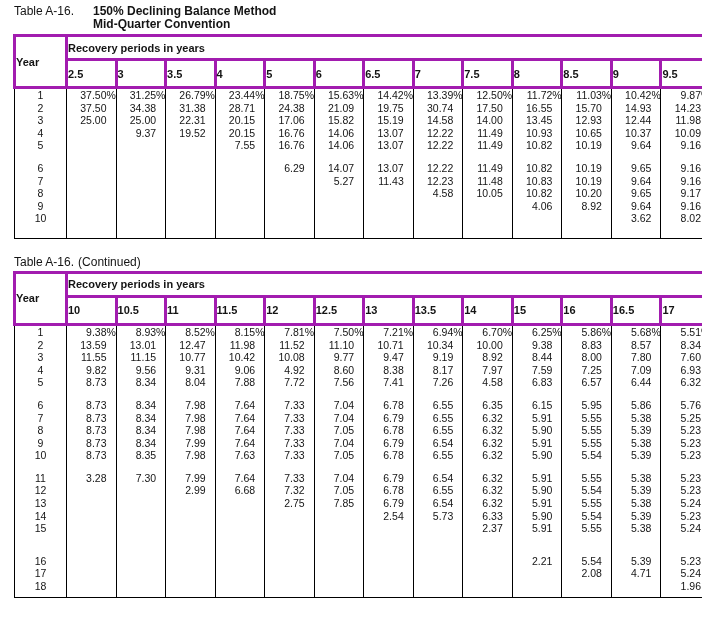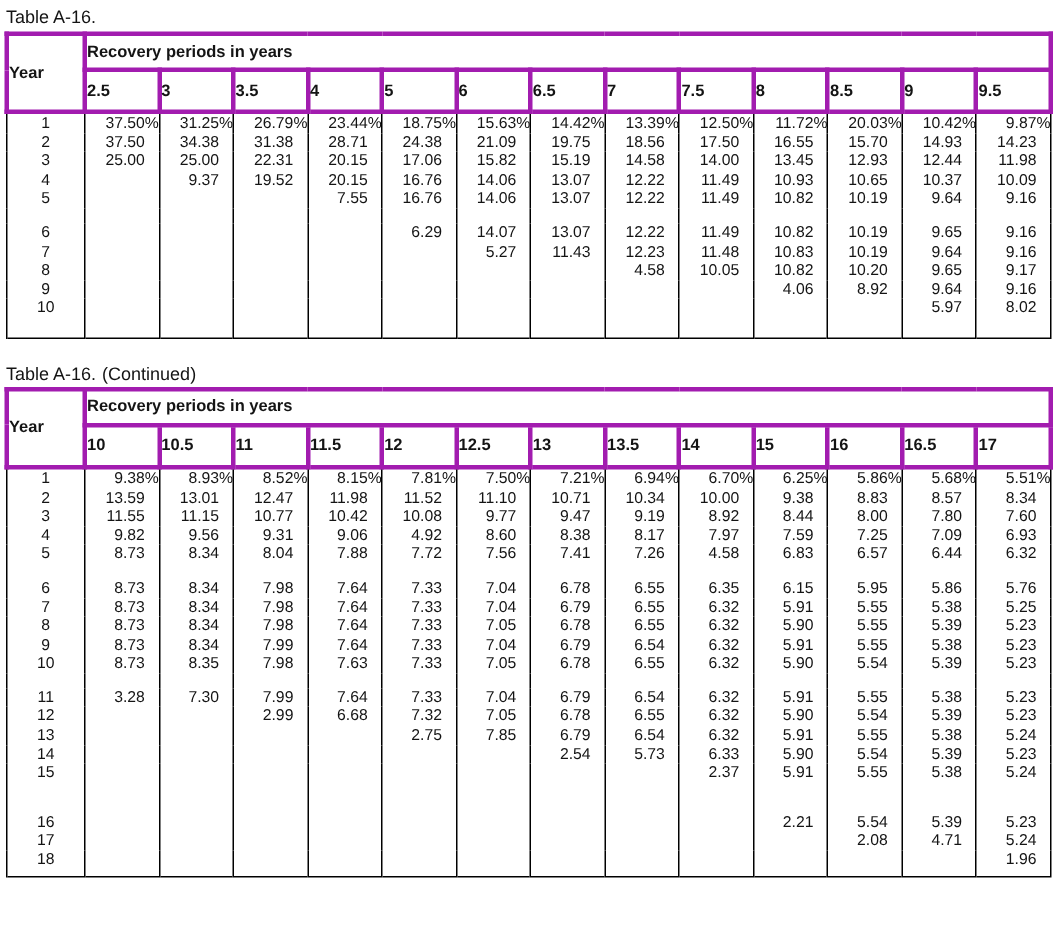"Table A-16." .page { padding: 5px 1px 0 3px -> 5px 1px 0 13px }
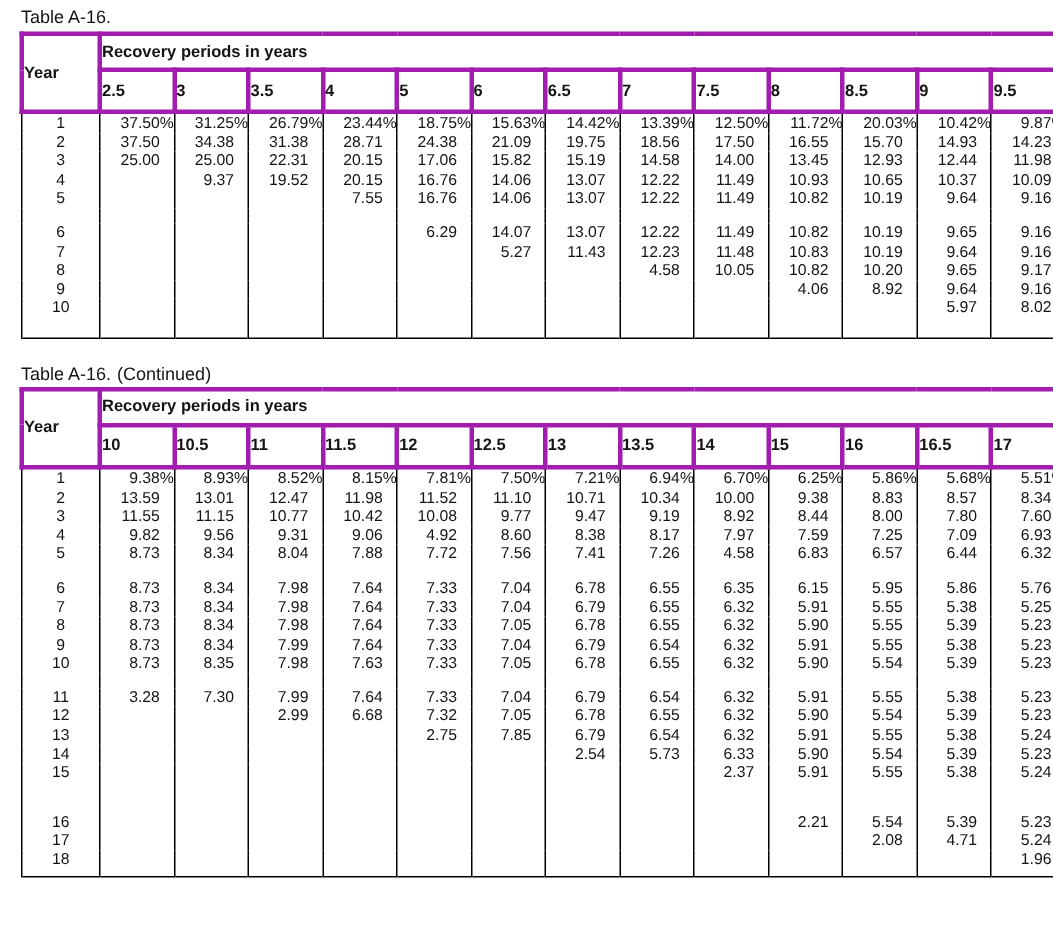"150% Declining Balance Method" span { html: none -> <span>150% Declining Balance Method</span> }
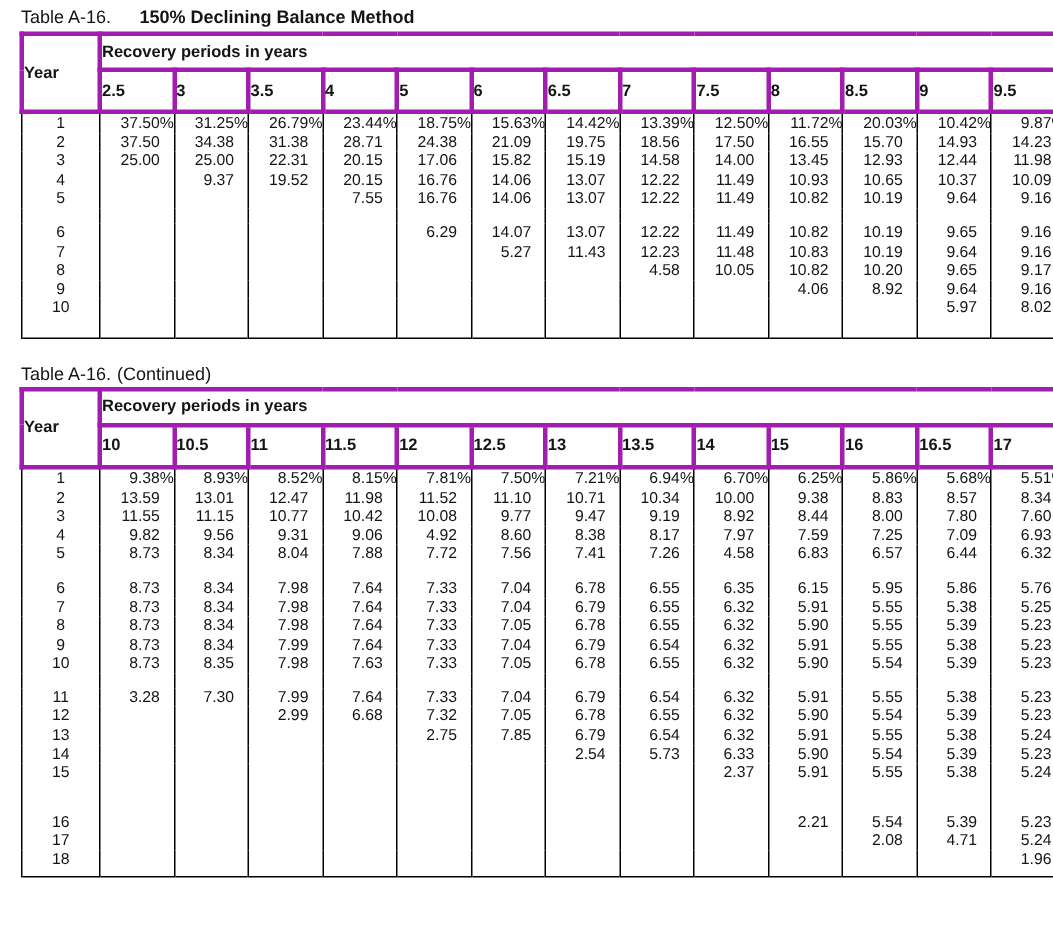"Mid-Quarter Convention" span { html: none -> <span>Mid-Quarter Convention</span> }
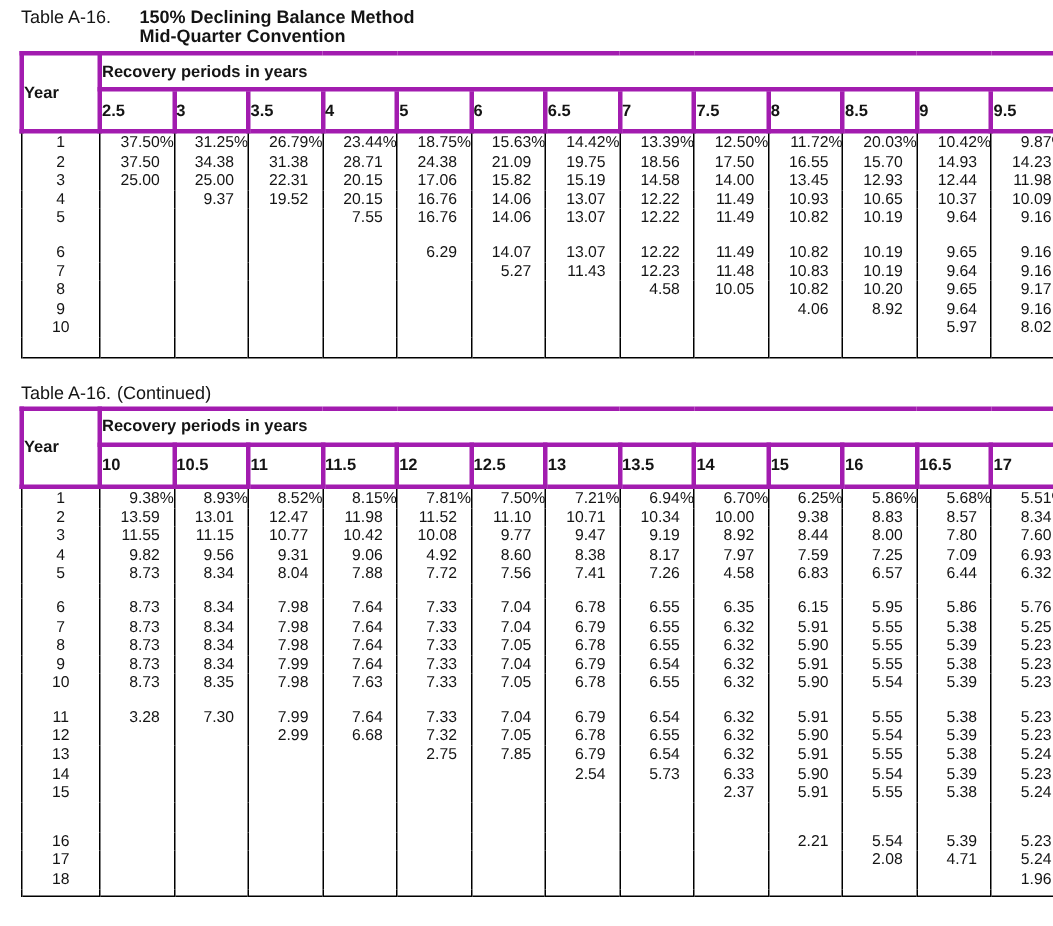"20.03" span.num { text: 20.03 -> 11.03 }
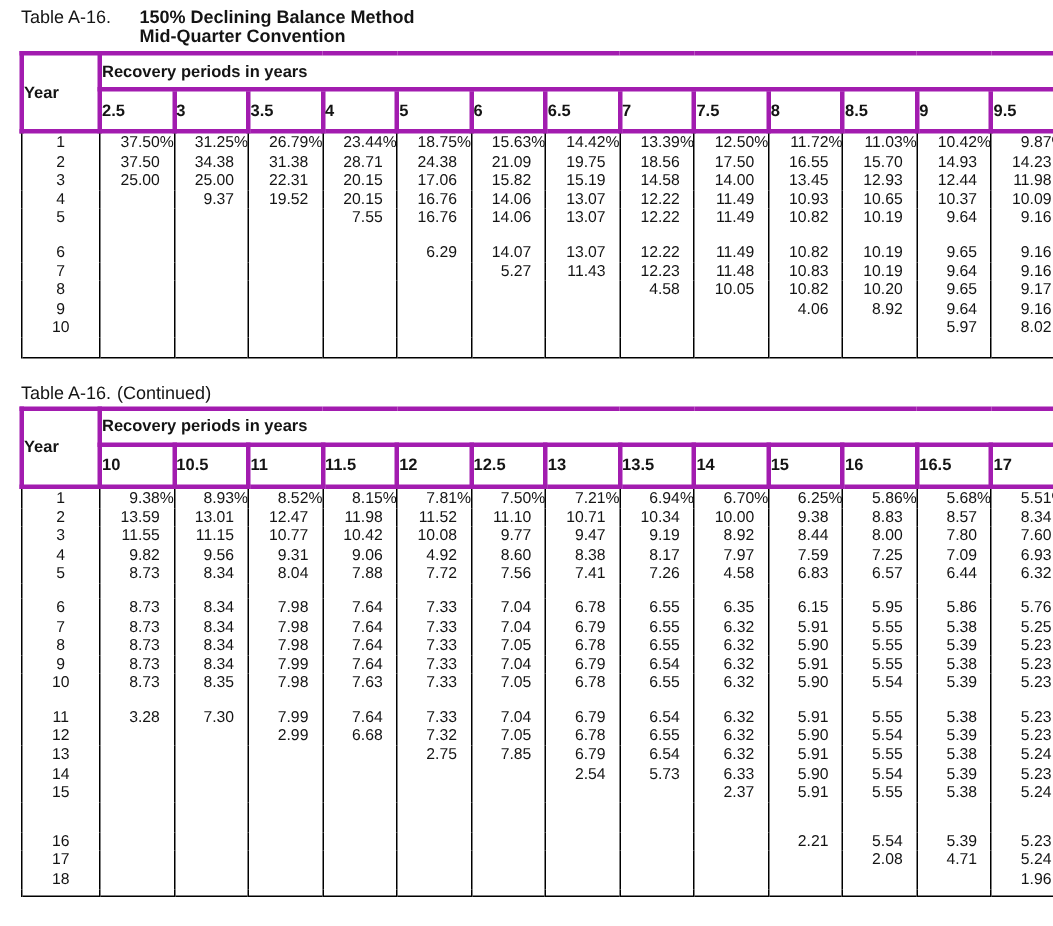"18.56" span.num { text: 18.56 -> 30.74 }
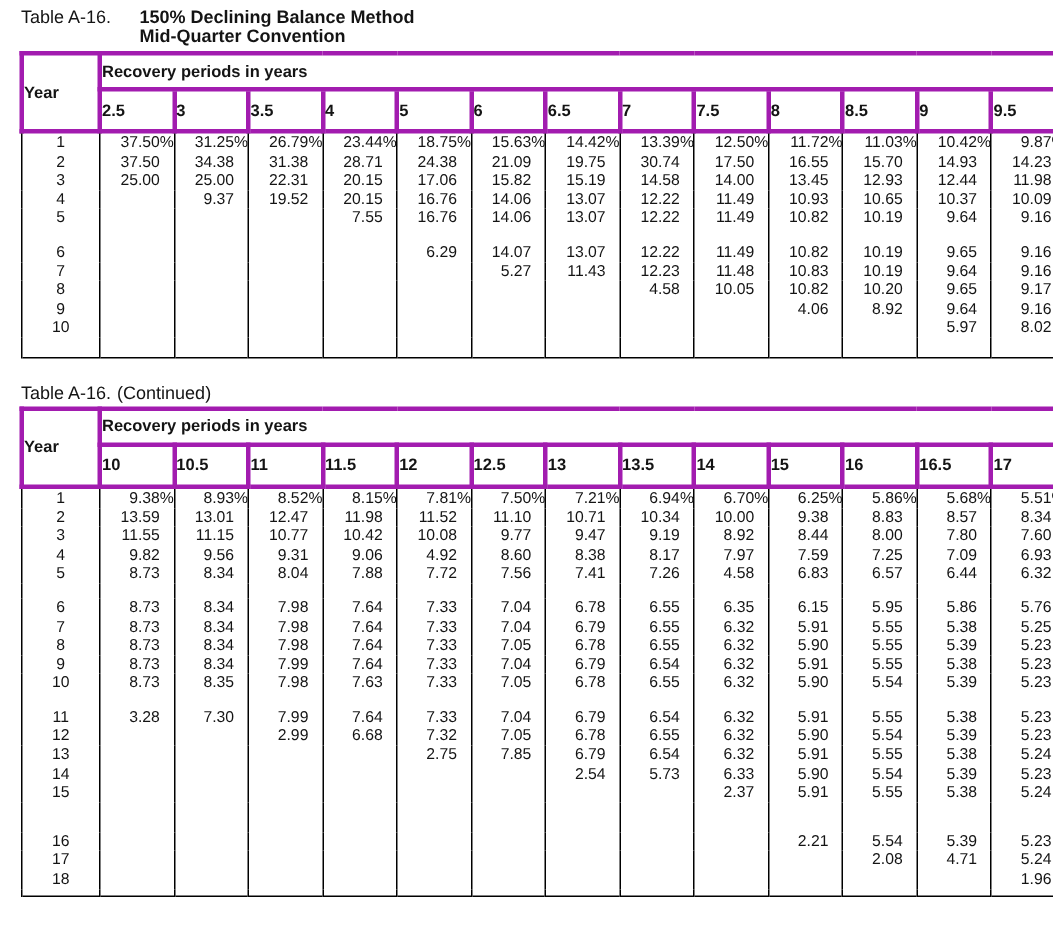"5.97" span.num { text: 5.97 -> 3.62 }
